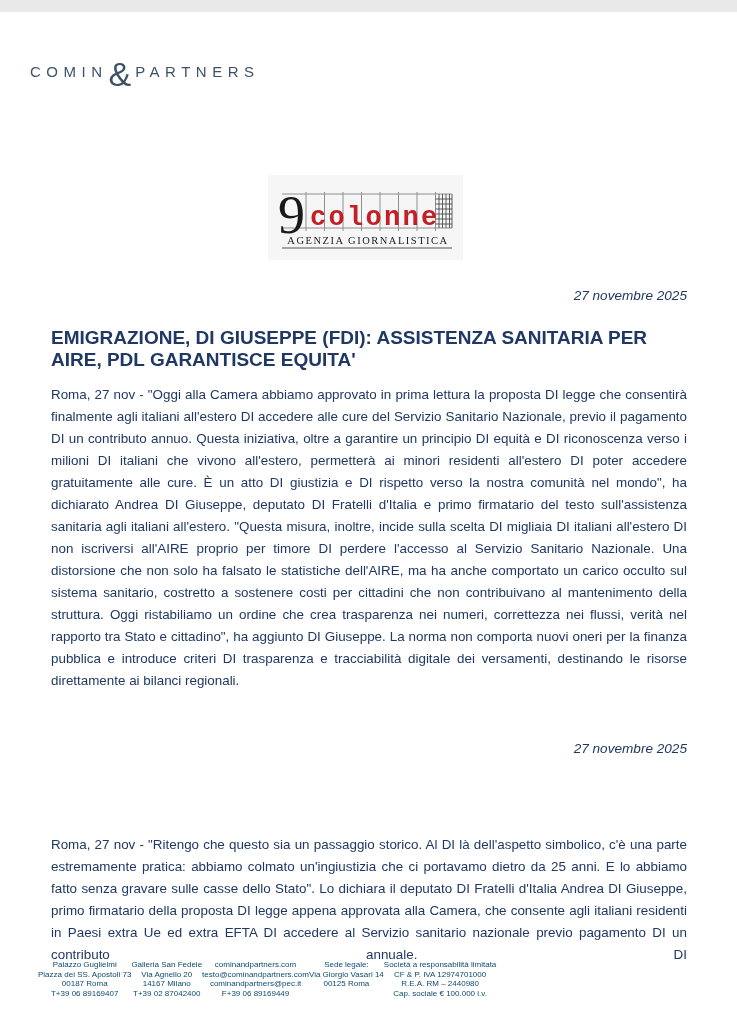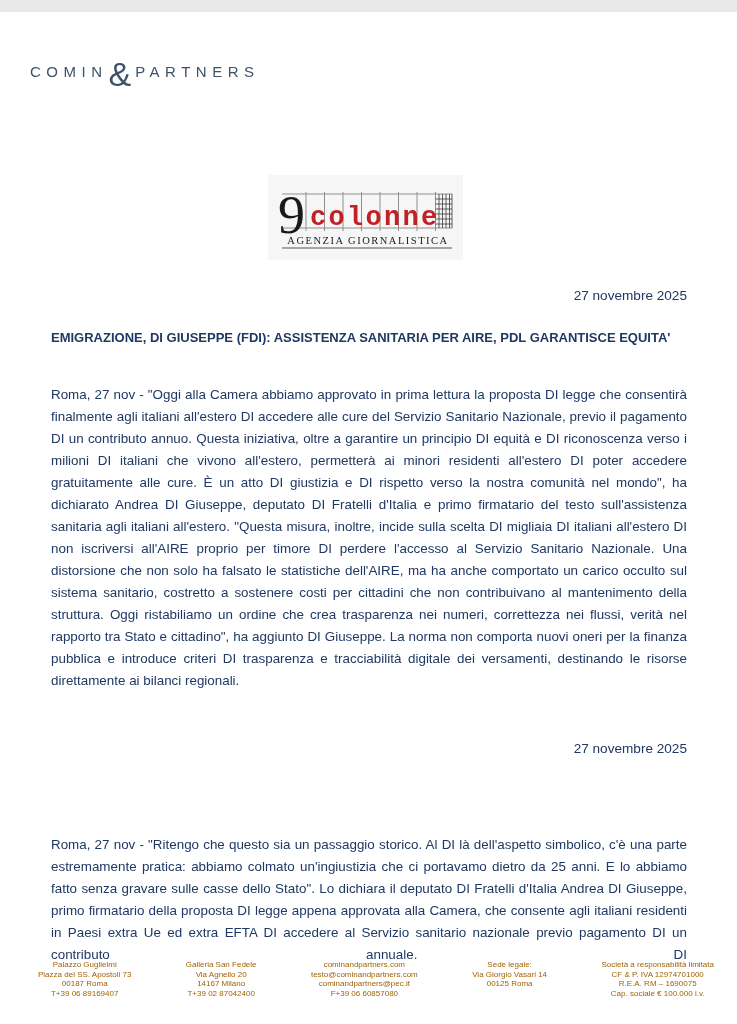"27 novembre 2025" .date-line { font-style: none -> italic }
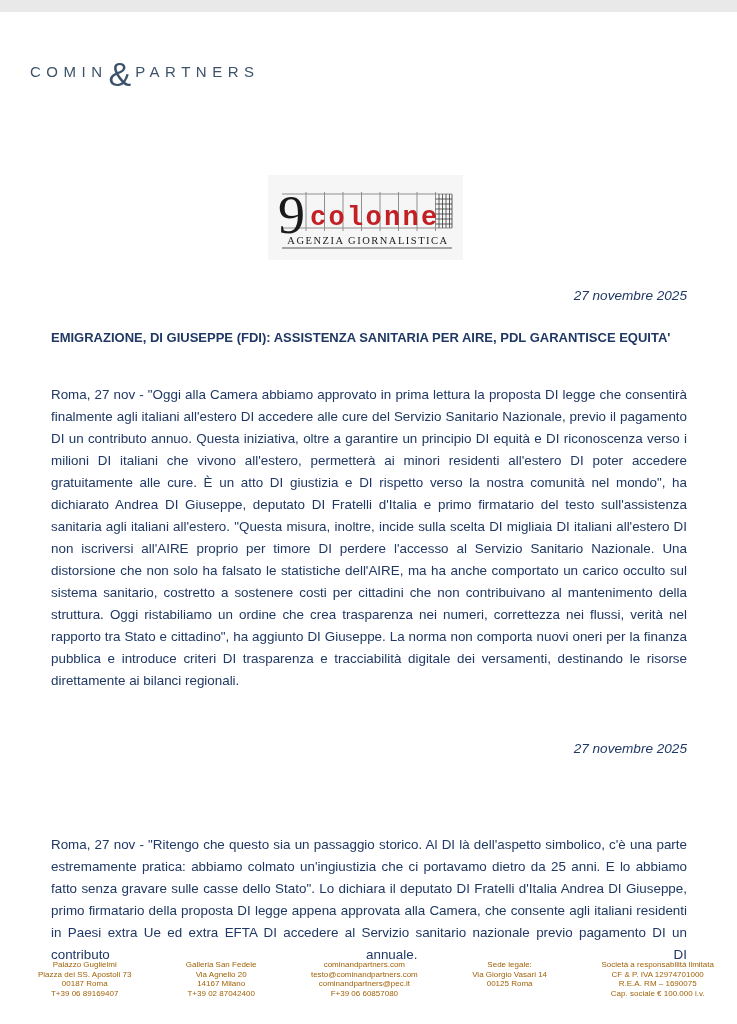"EMIGRAZIONE, DI GIUSEPPE (FDI):" .headline { font-size: 13px -> 19px }
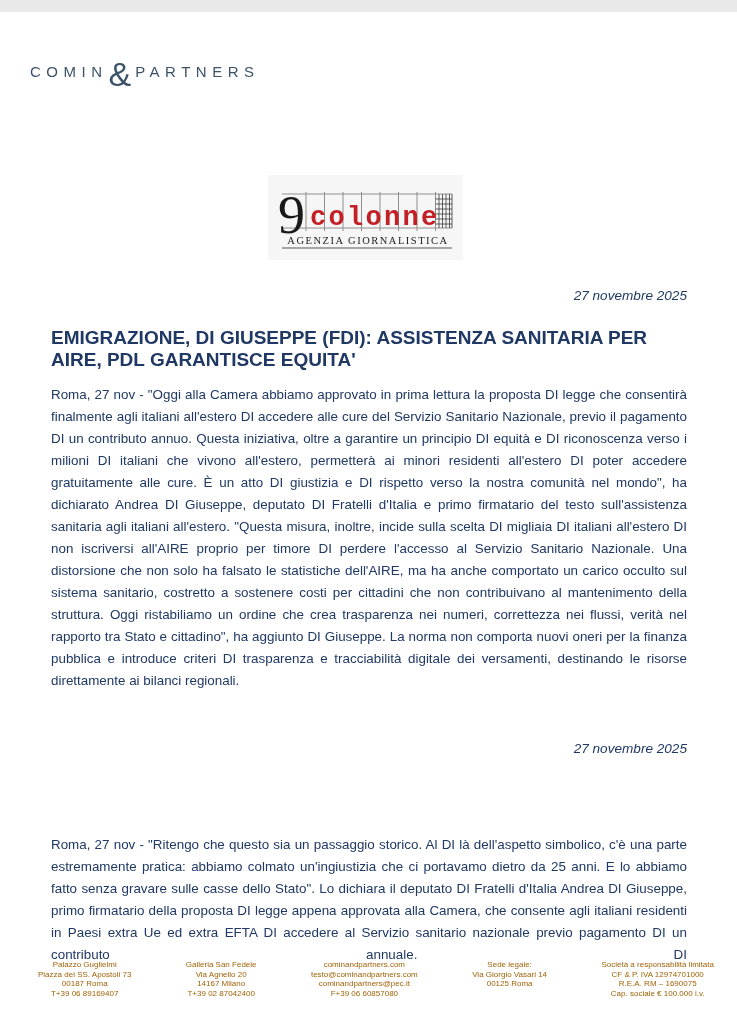"Palazzo Guglielmi" .footer { color: #a16207 -> #0c4a6e; justify-content: space-between -> none }
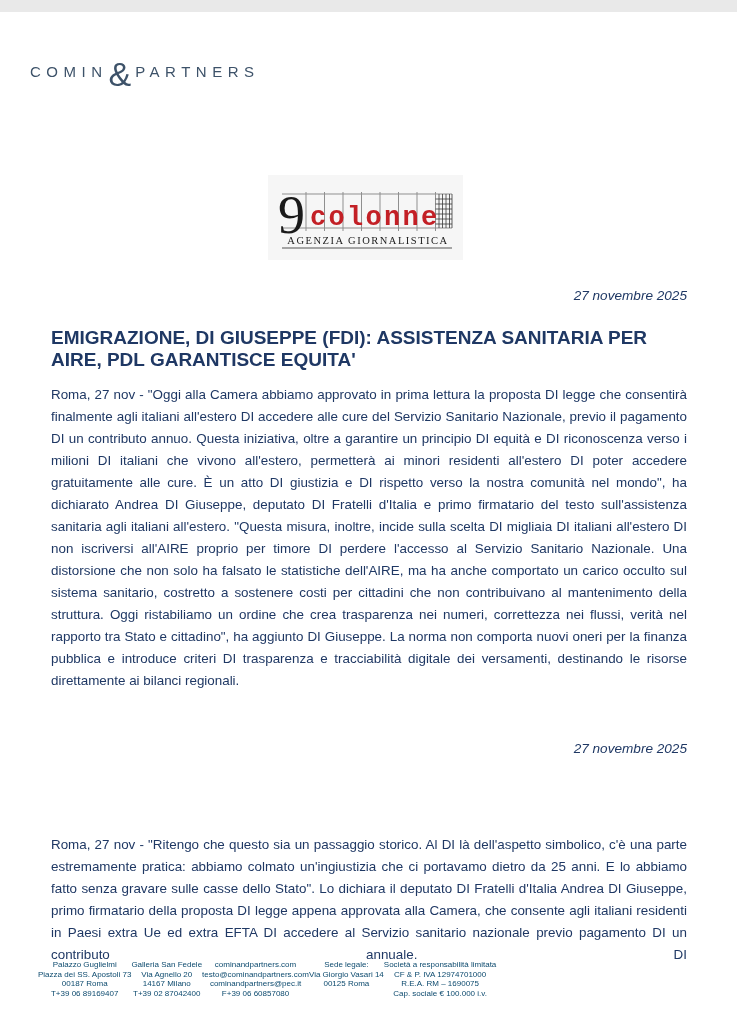"R.E.A. RM – 1690075" div { text: 1690075 -> 2440980 }
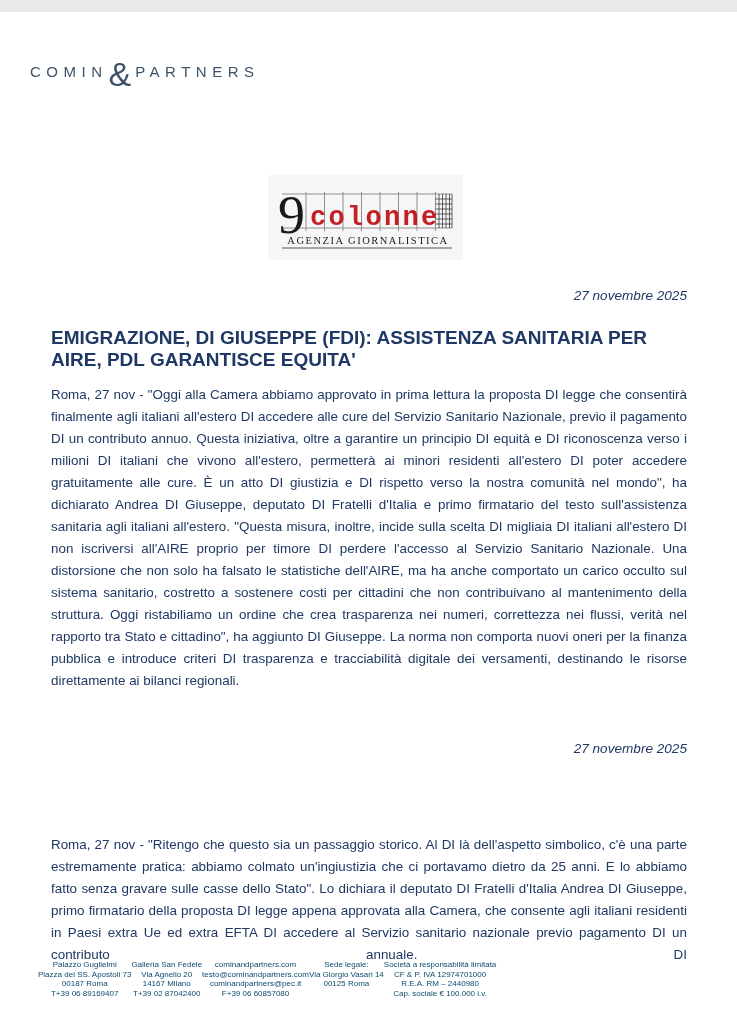"F+39 06 60857080" div { text: 60857080 -> 89169449 }
